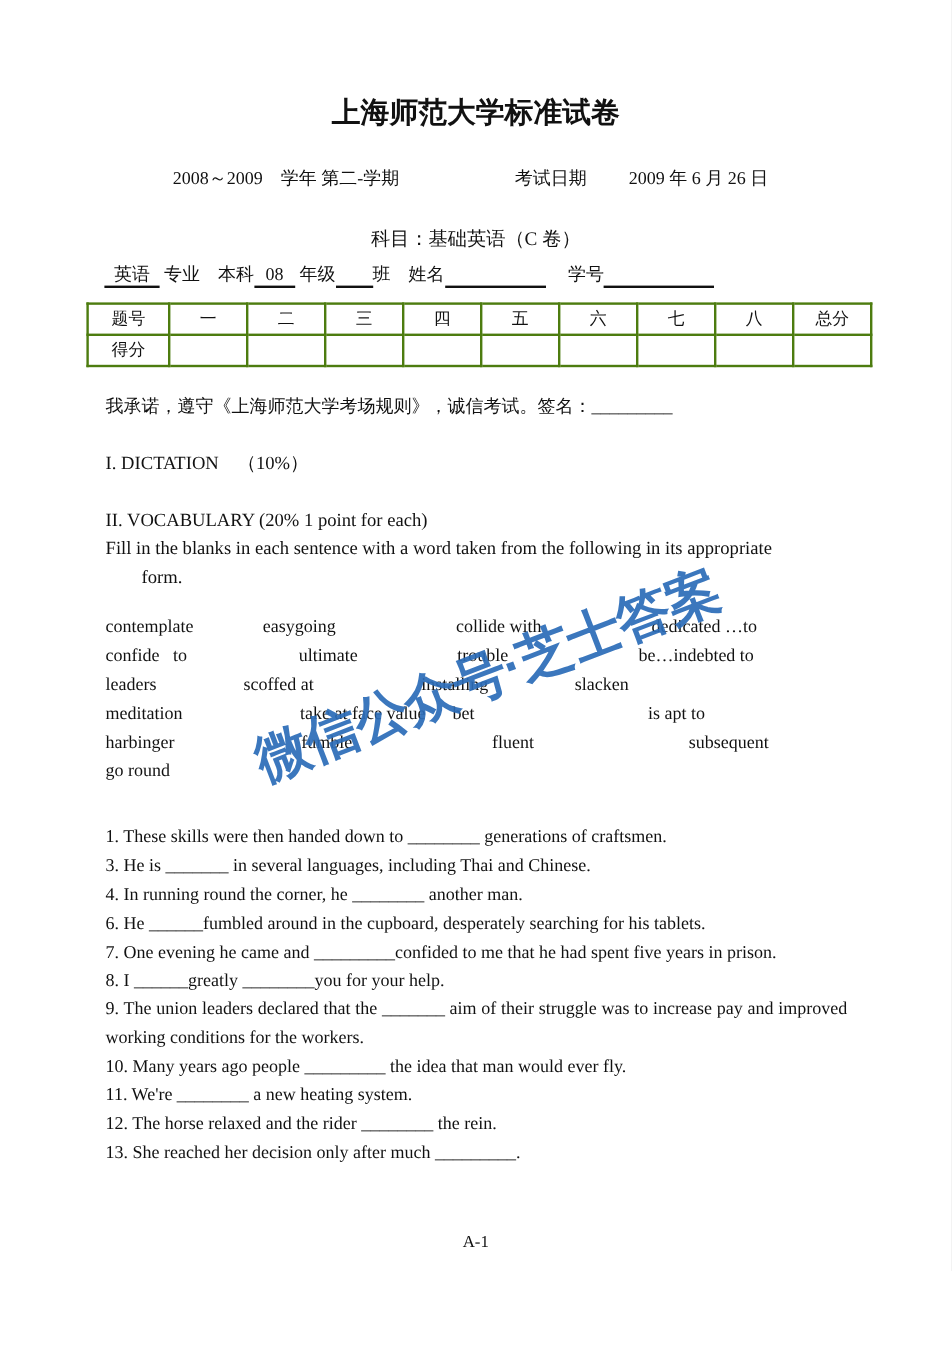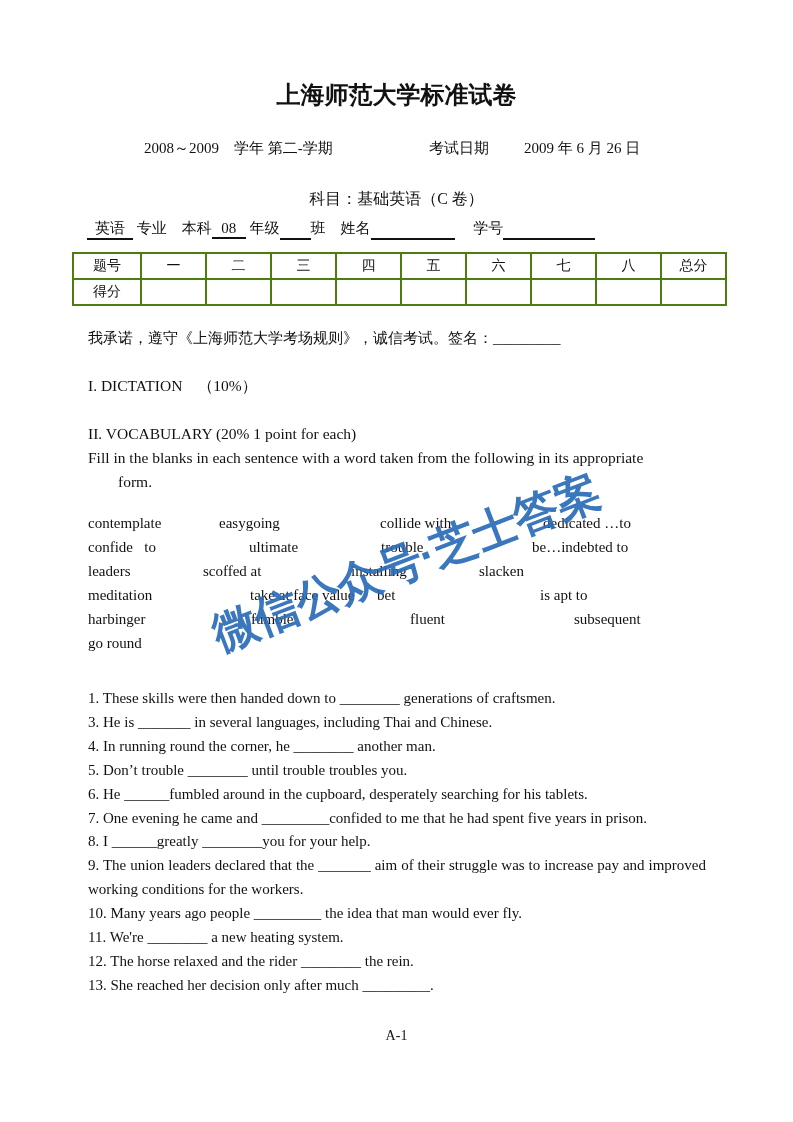"5. Don’t trouble ________ until" p { html: <p>5. Don’t trouble ________ until trouble troubles you.</p> -> none }
